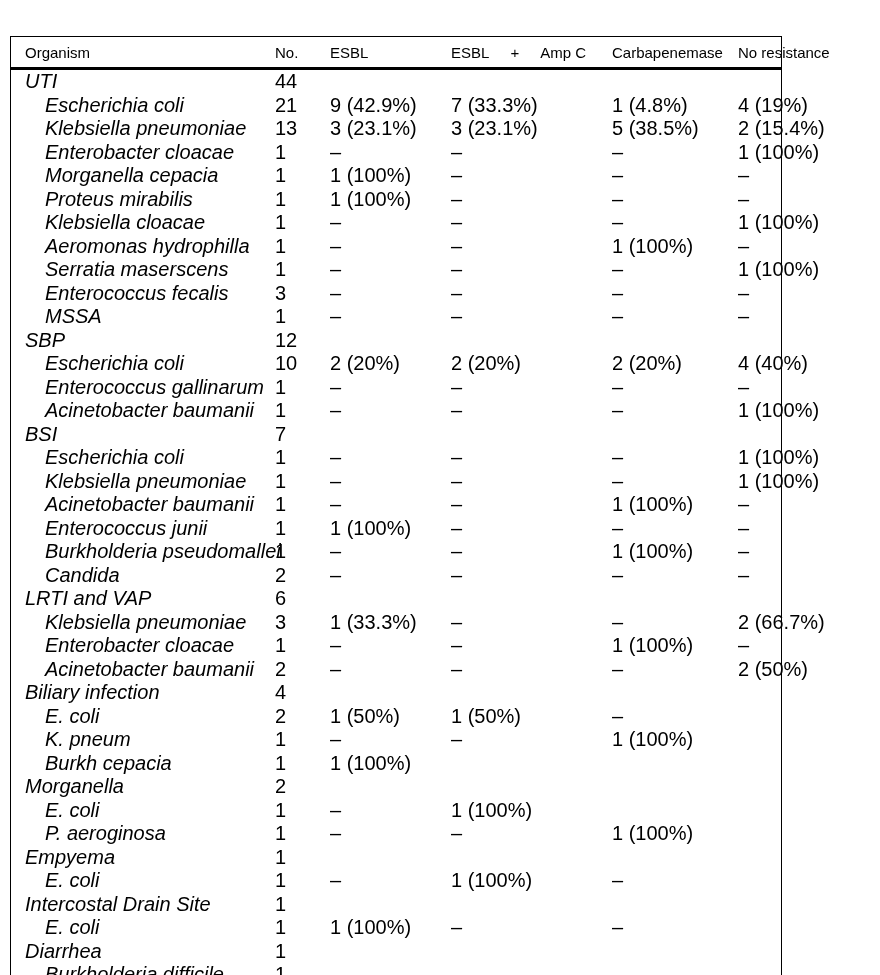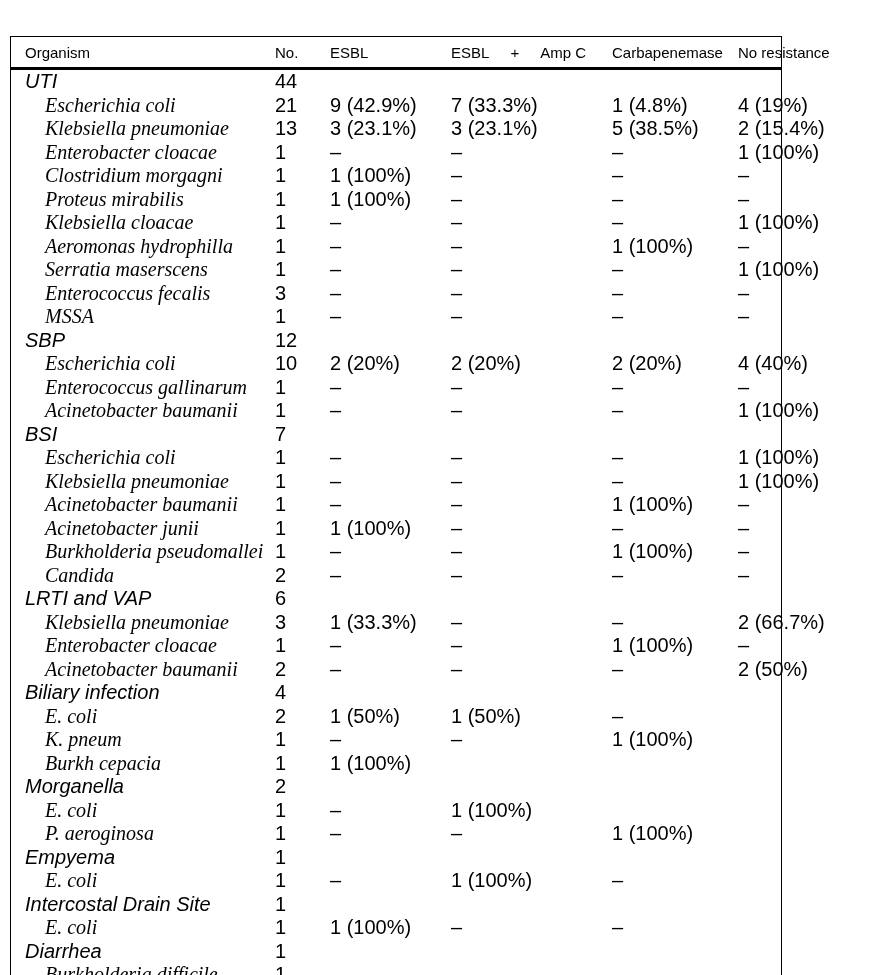"Escherichia coli" .organism.indent { font-family: Liberation Serif, serif -> none }
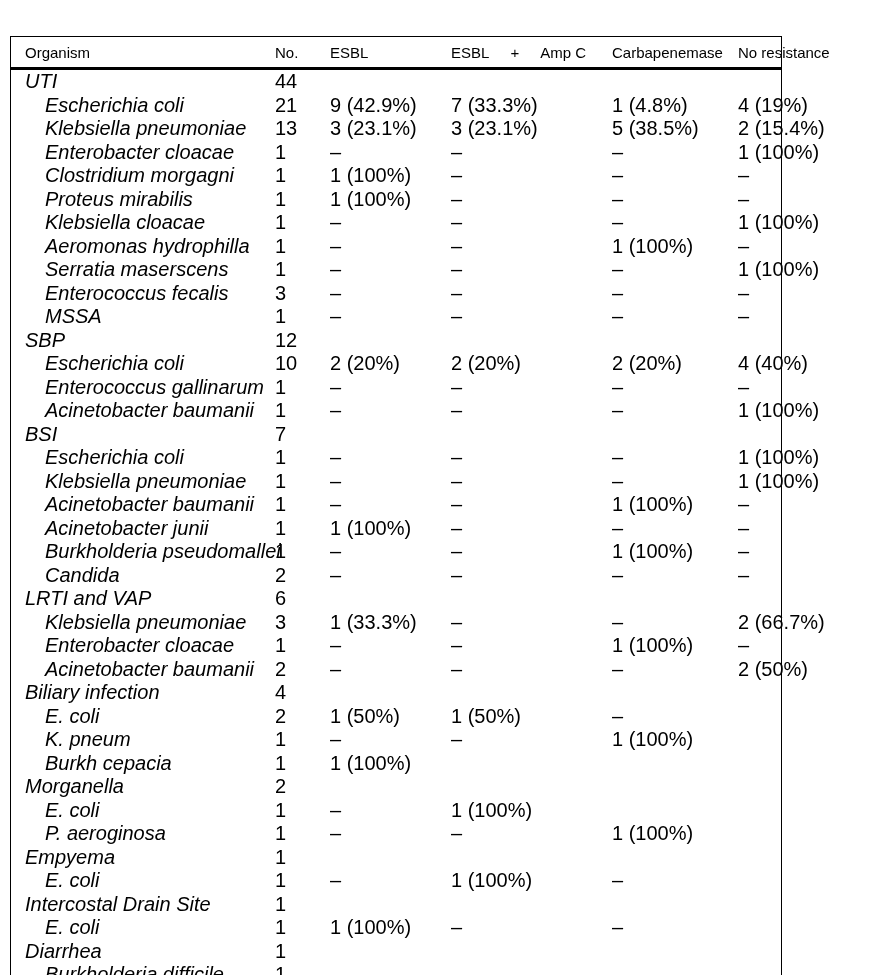"Clostridium morgagni" div.cell { text: Clostridium morgagni -> Morganella cepacia }
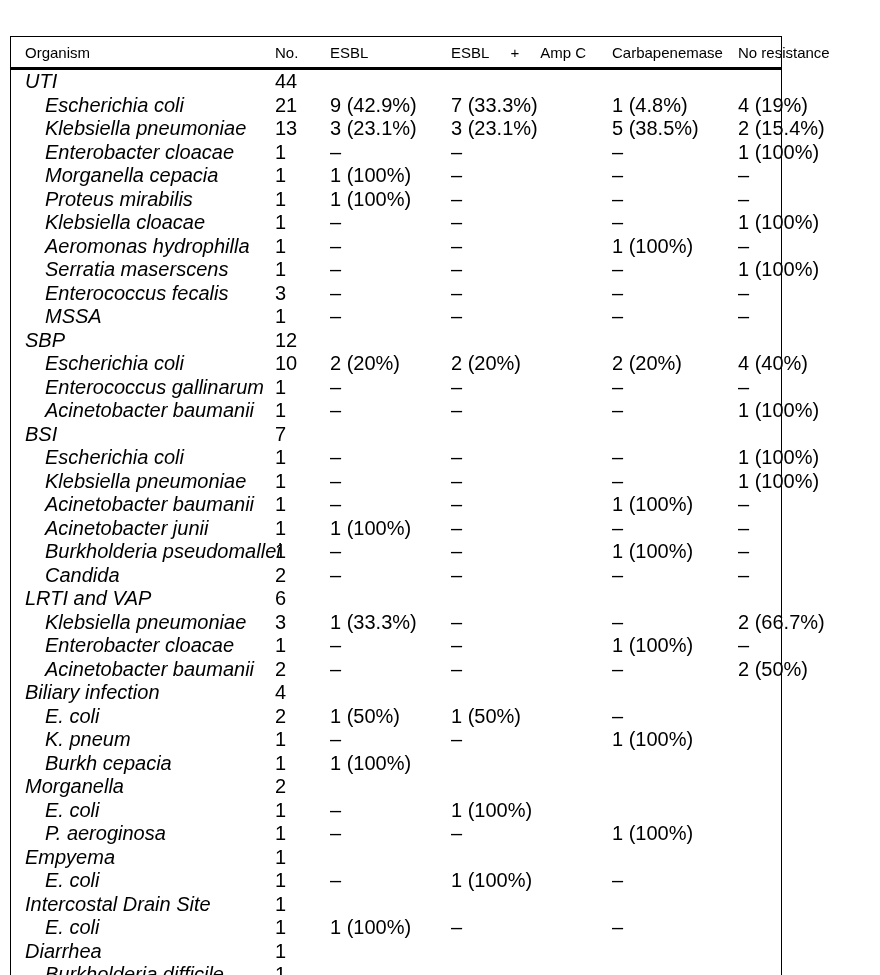"Acinetobacter junii" div.cell { text: Acinetobacter -> Enterococcus }
